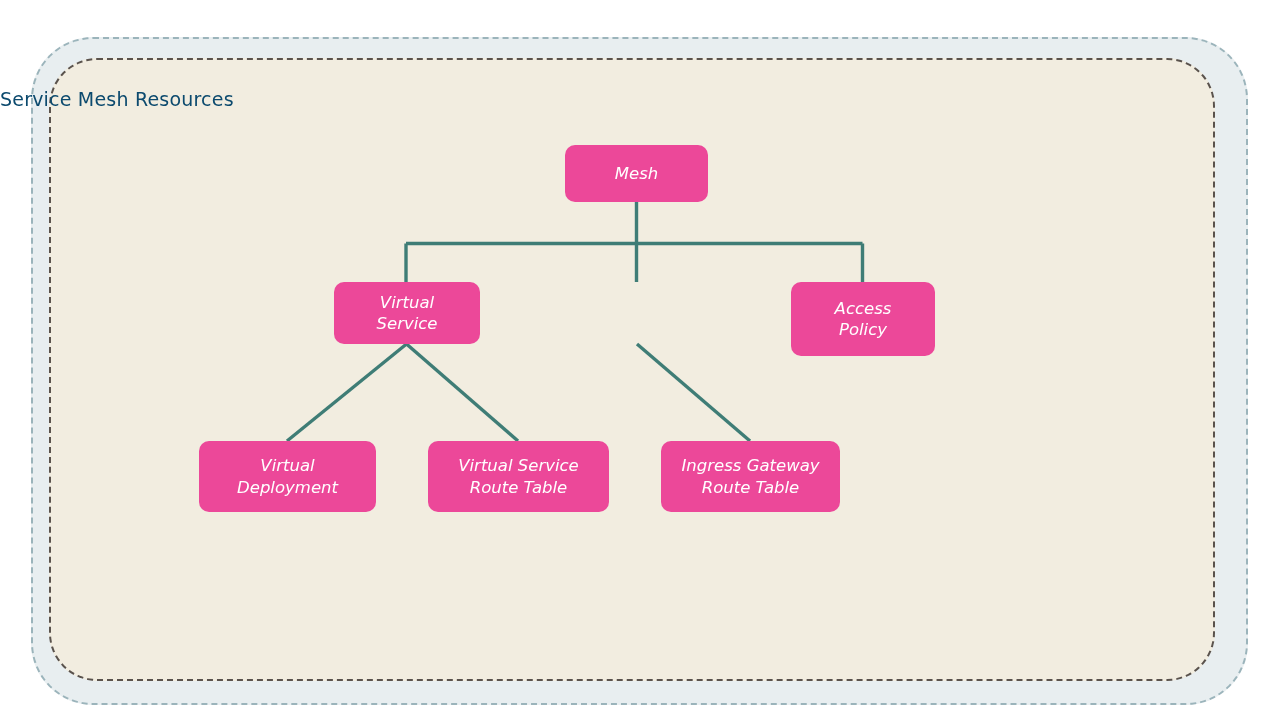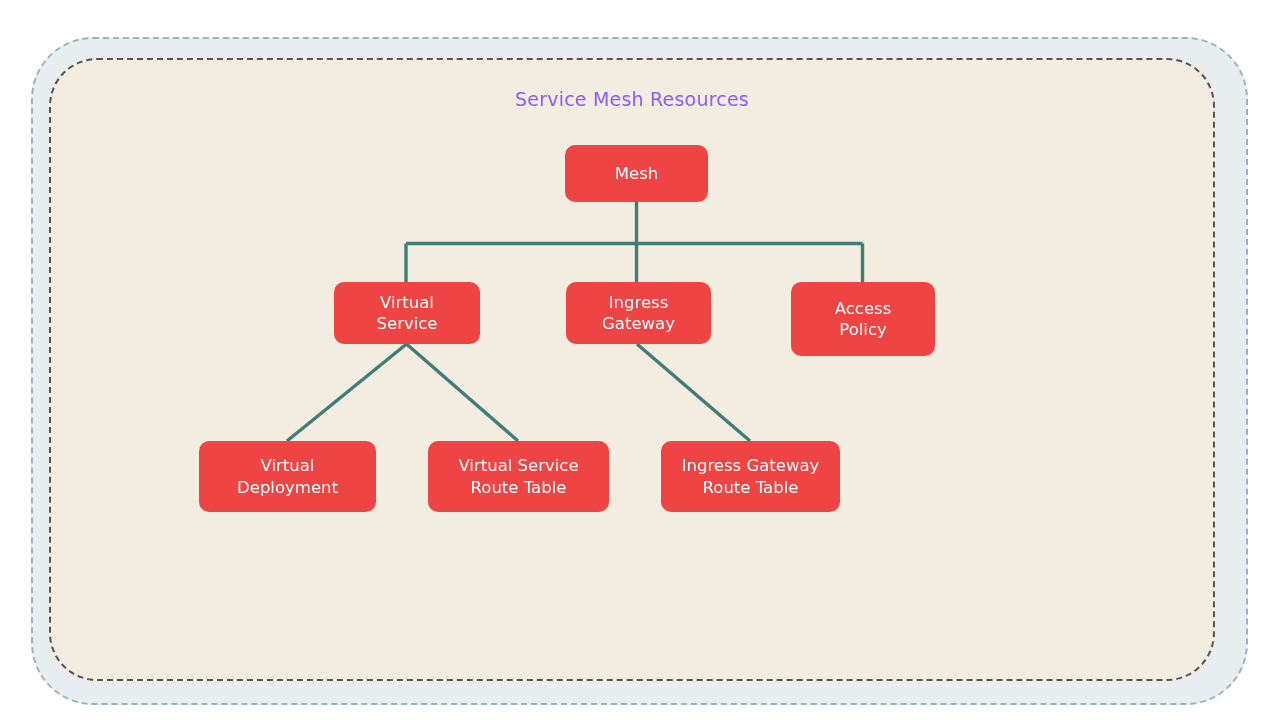"Service Mesh Resources" .diagram-title { color: #8b5cf6 -> #0c4a6e; text-align: center -> none }
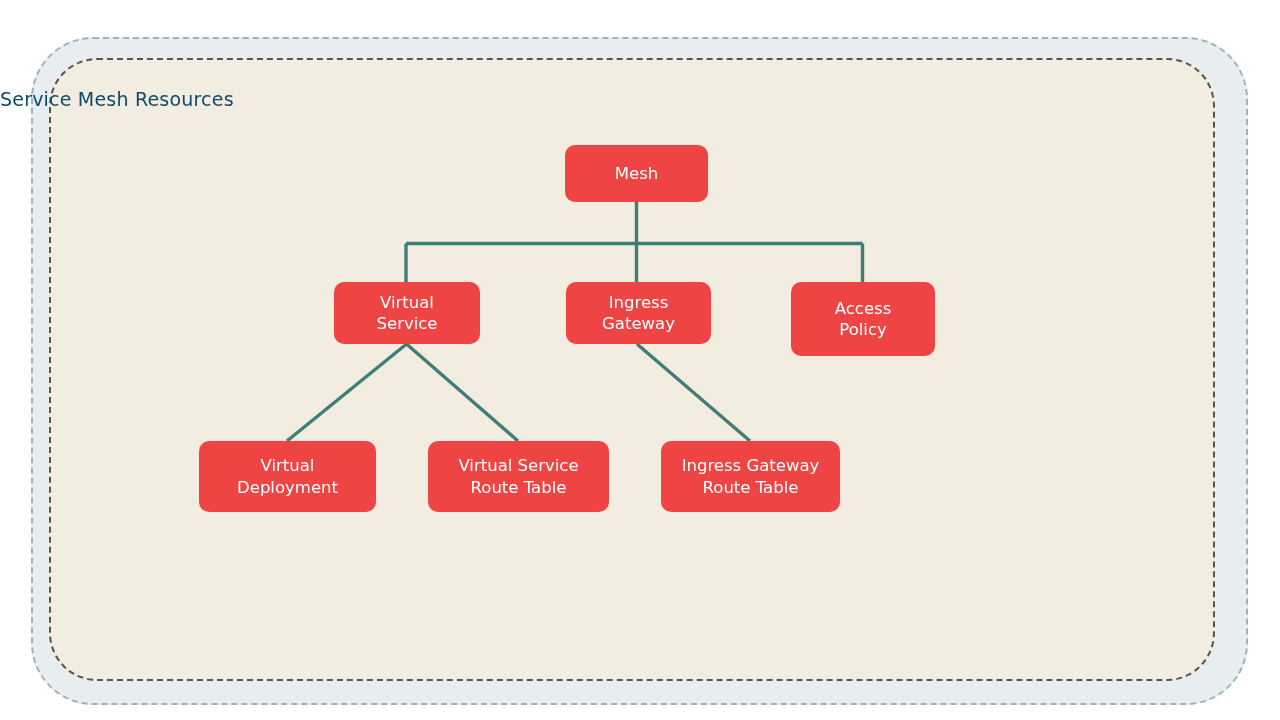"Mesh" .node { background: #ef4444 -> #ec4899; font-style: none -> italic }
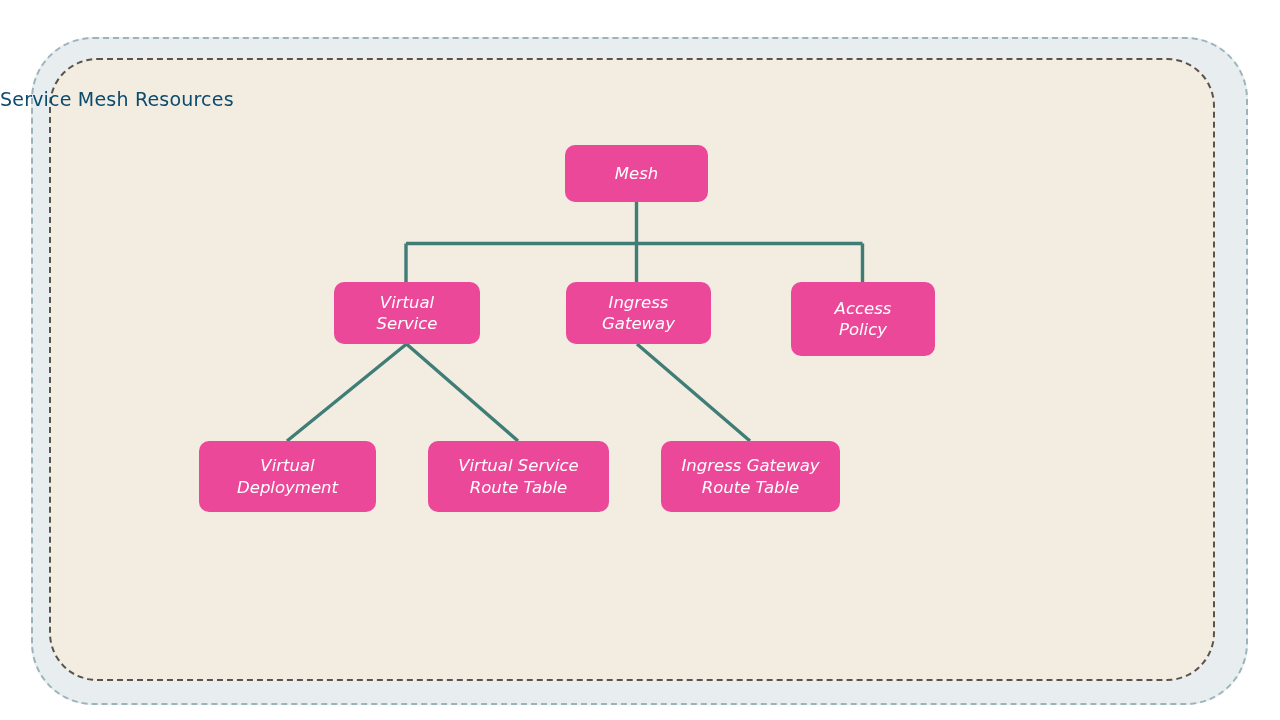"Ingress" div.node { html: <div> <span>Ingress Gateway</span> </div> -> none }
